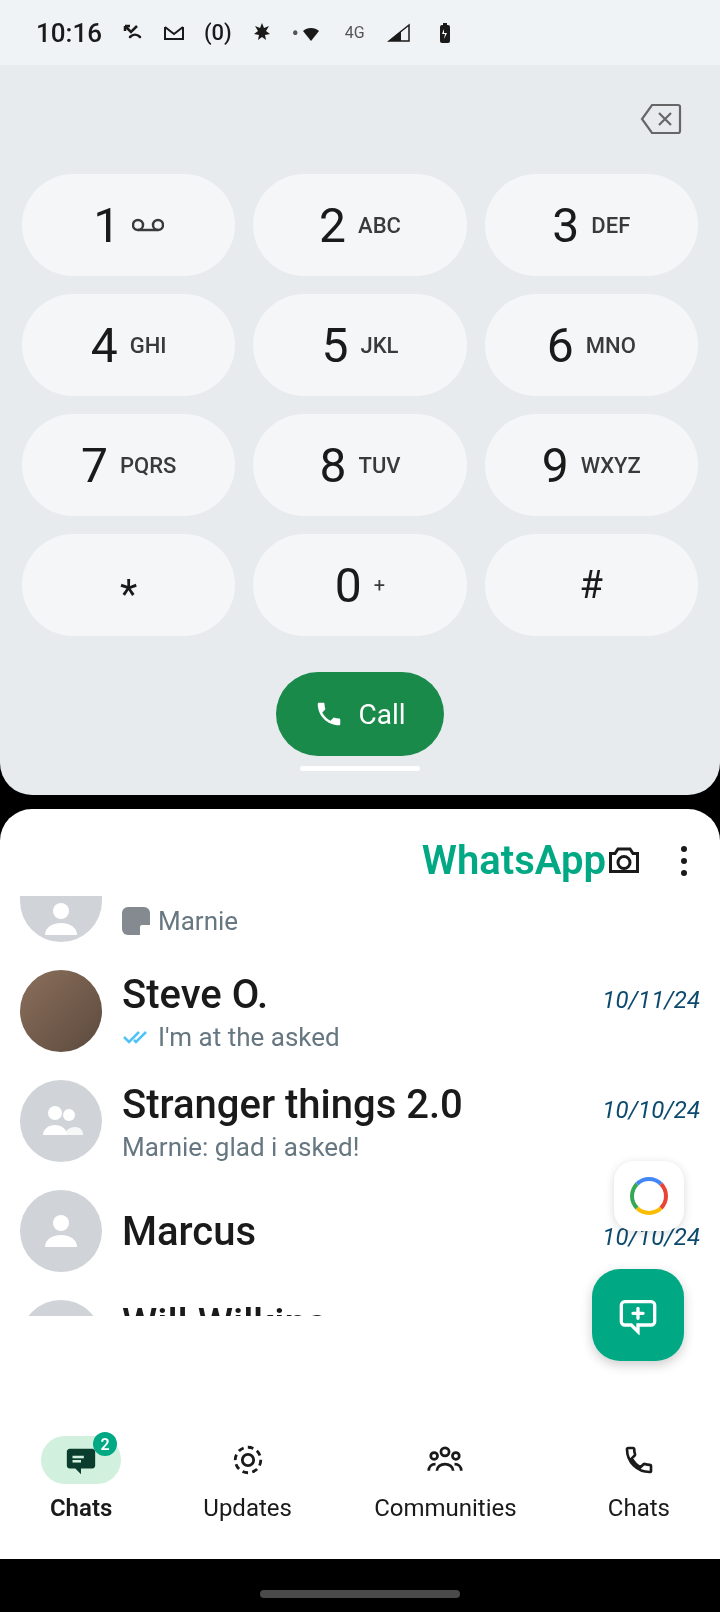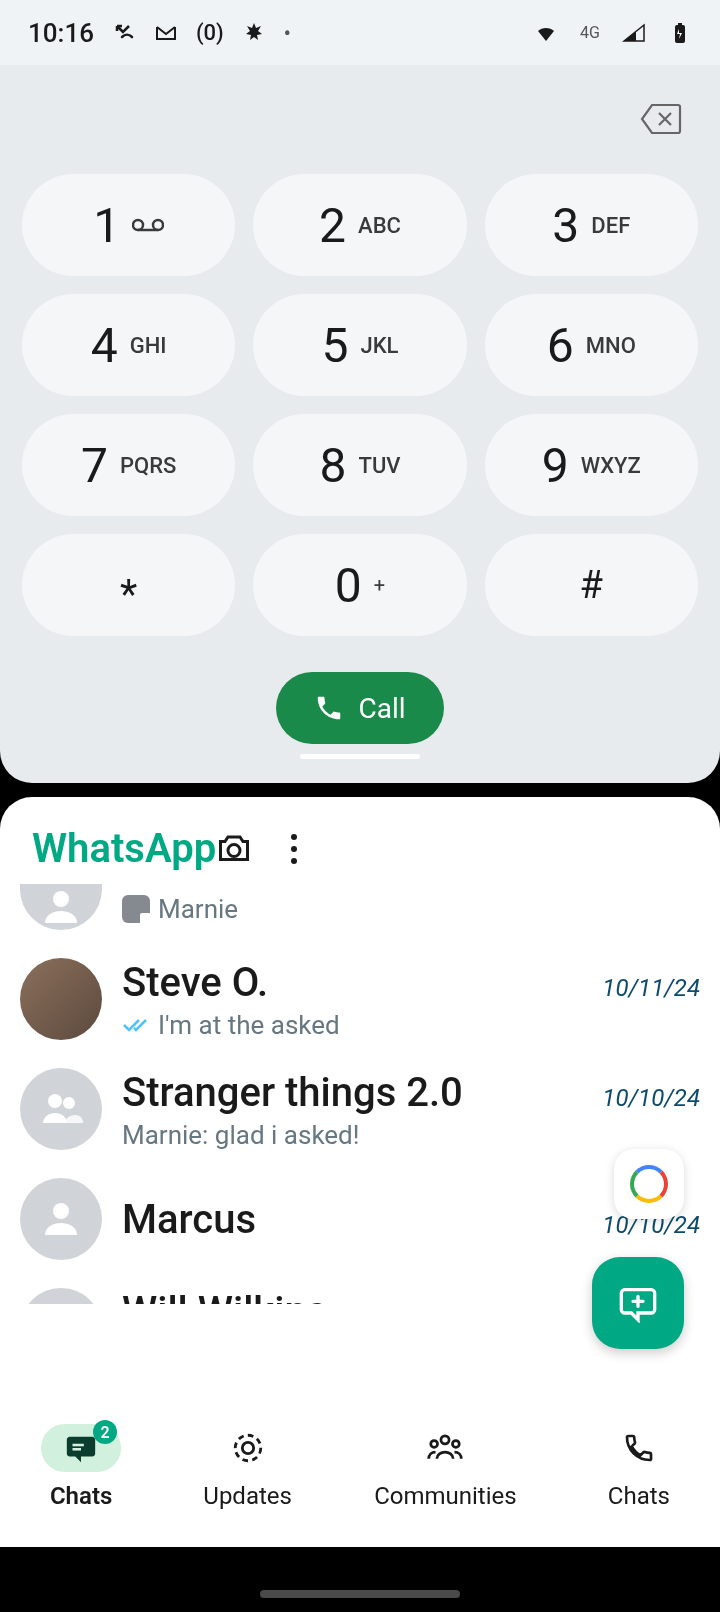"10:16" .statusbar { justify-content: space-between -> none; padding: 0 28px -> 0 36px }
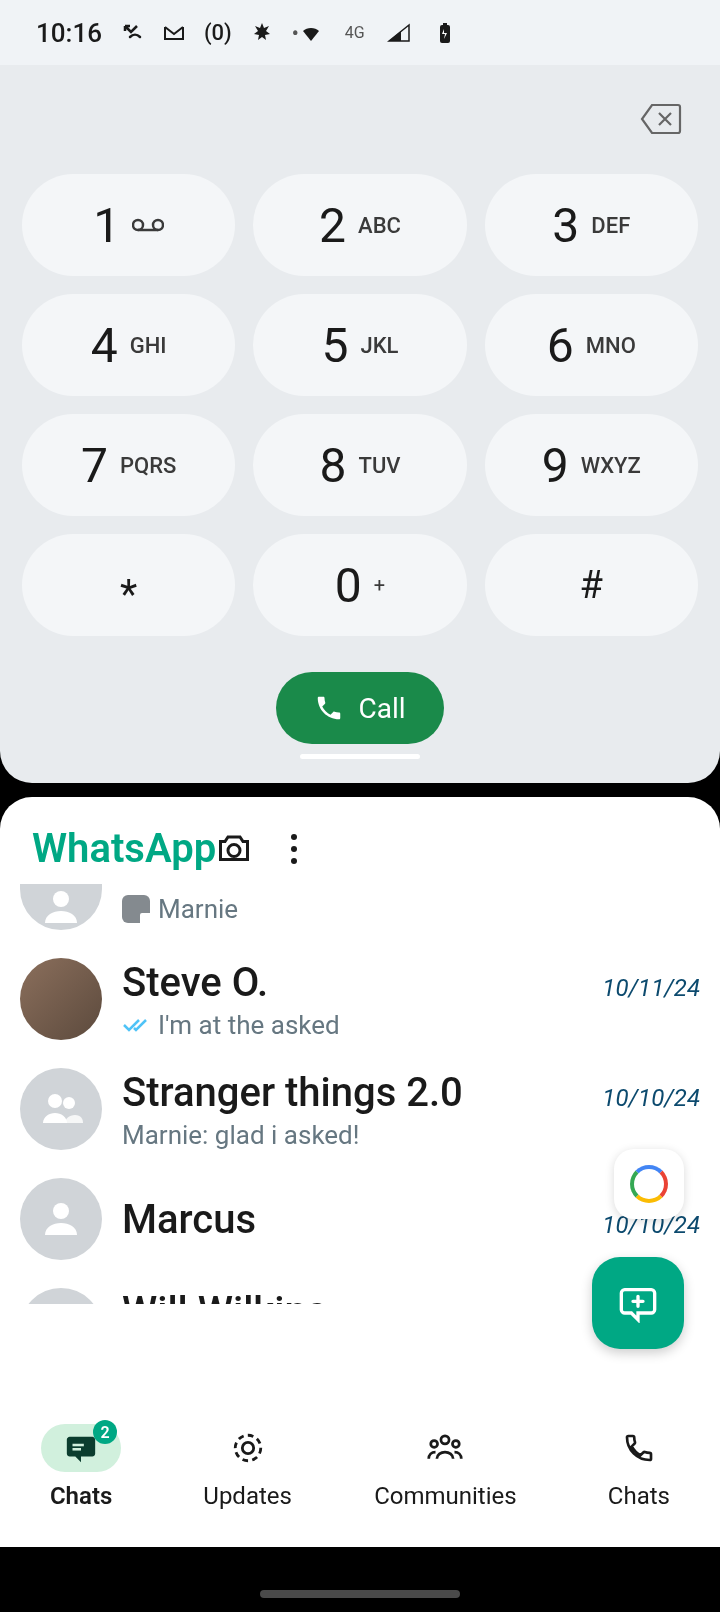"Call" .call-btn { height: 72px -> 84px }
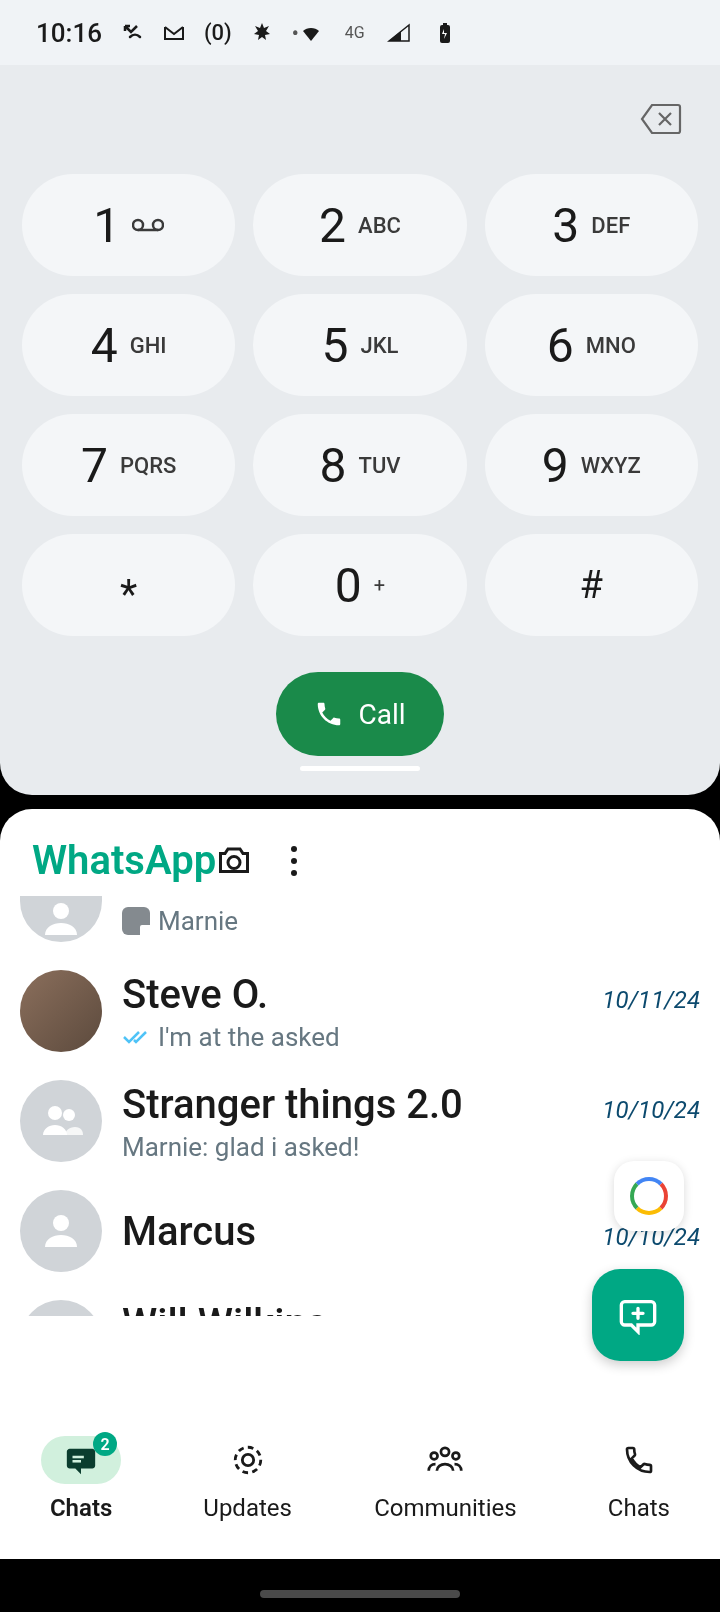"WhatsApp" .wa-header { justify-content: flex-start -> flex-end }
